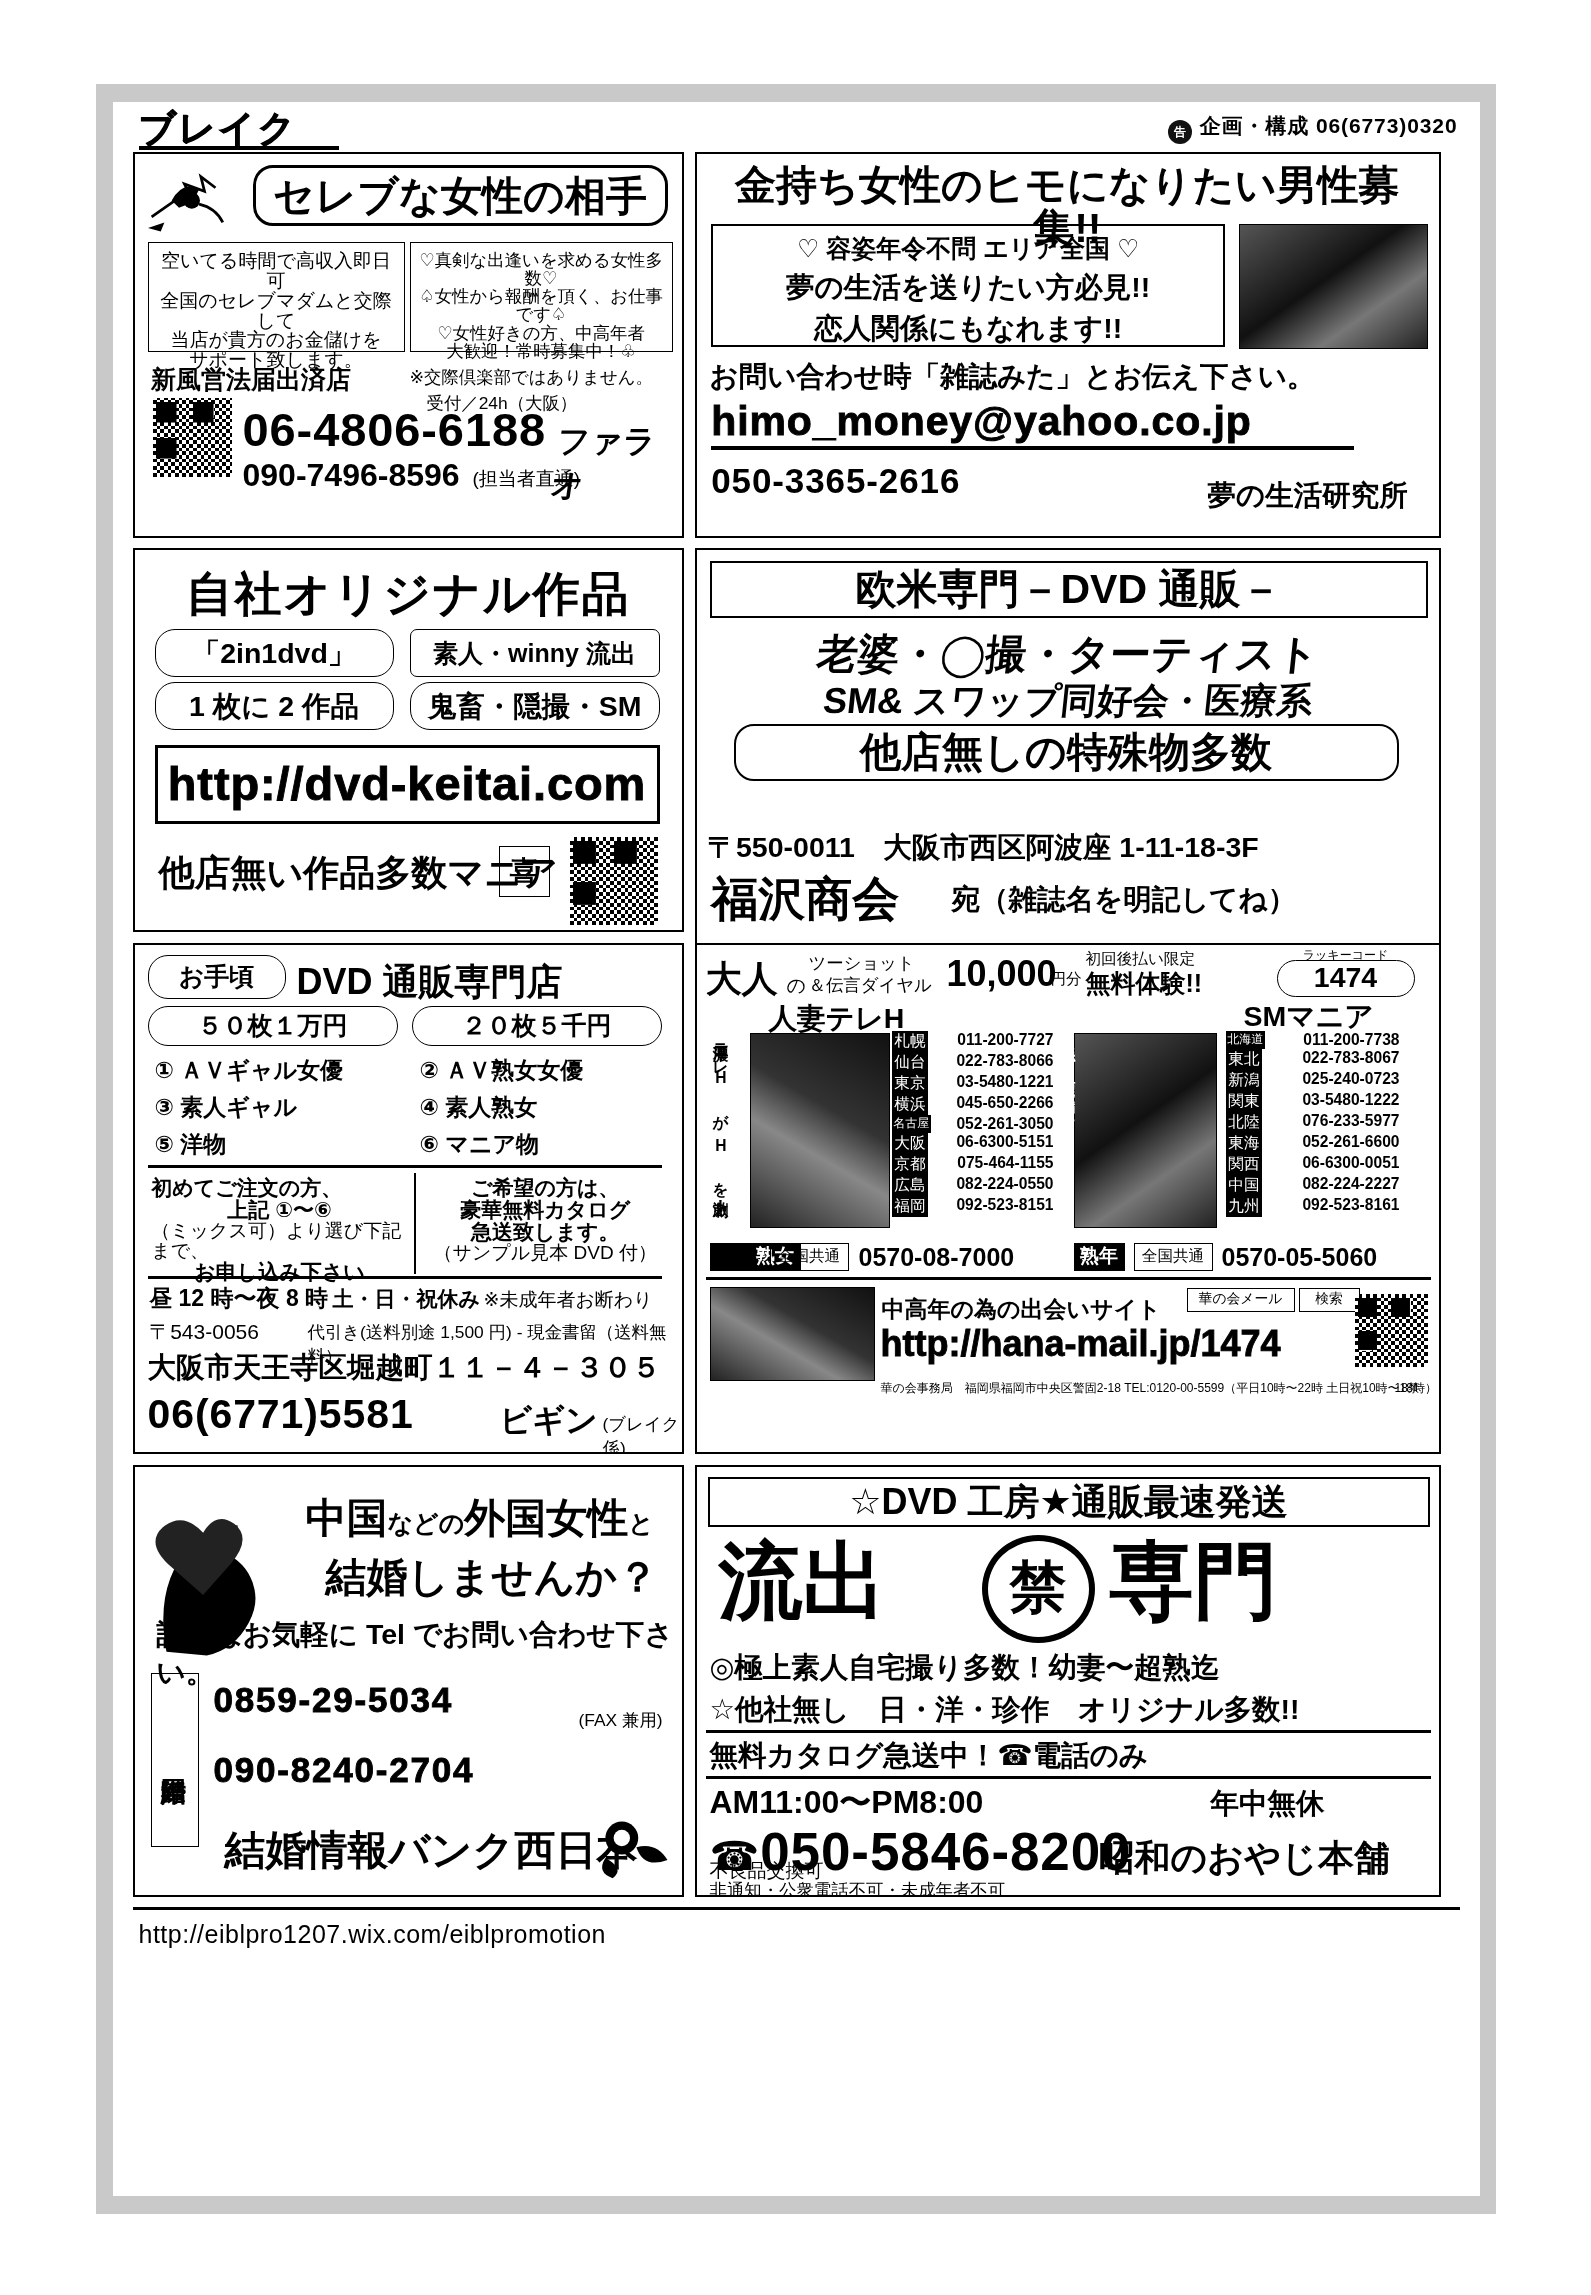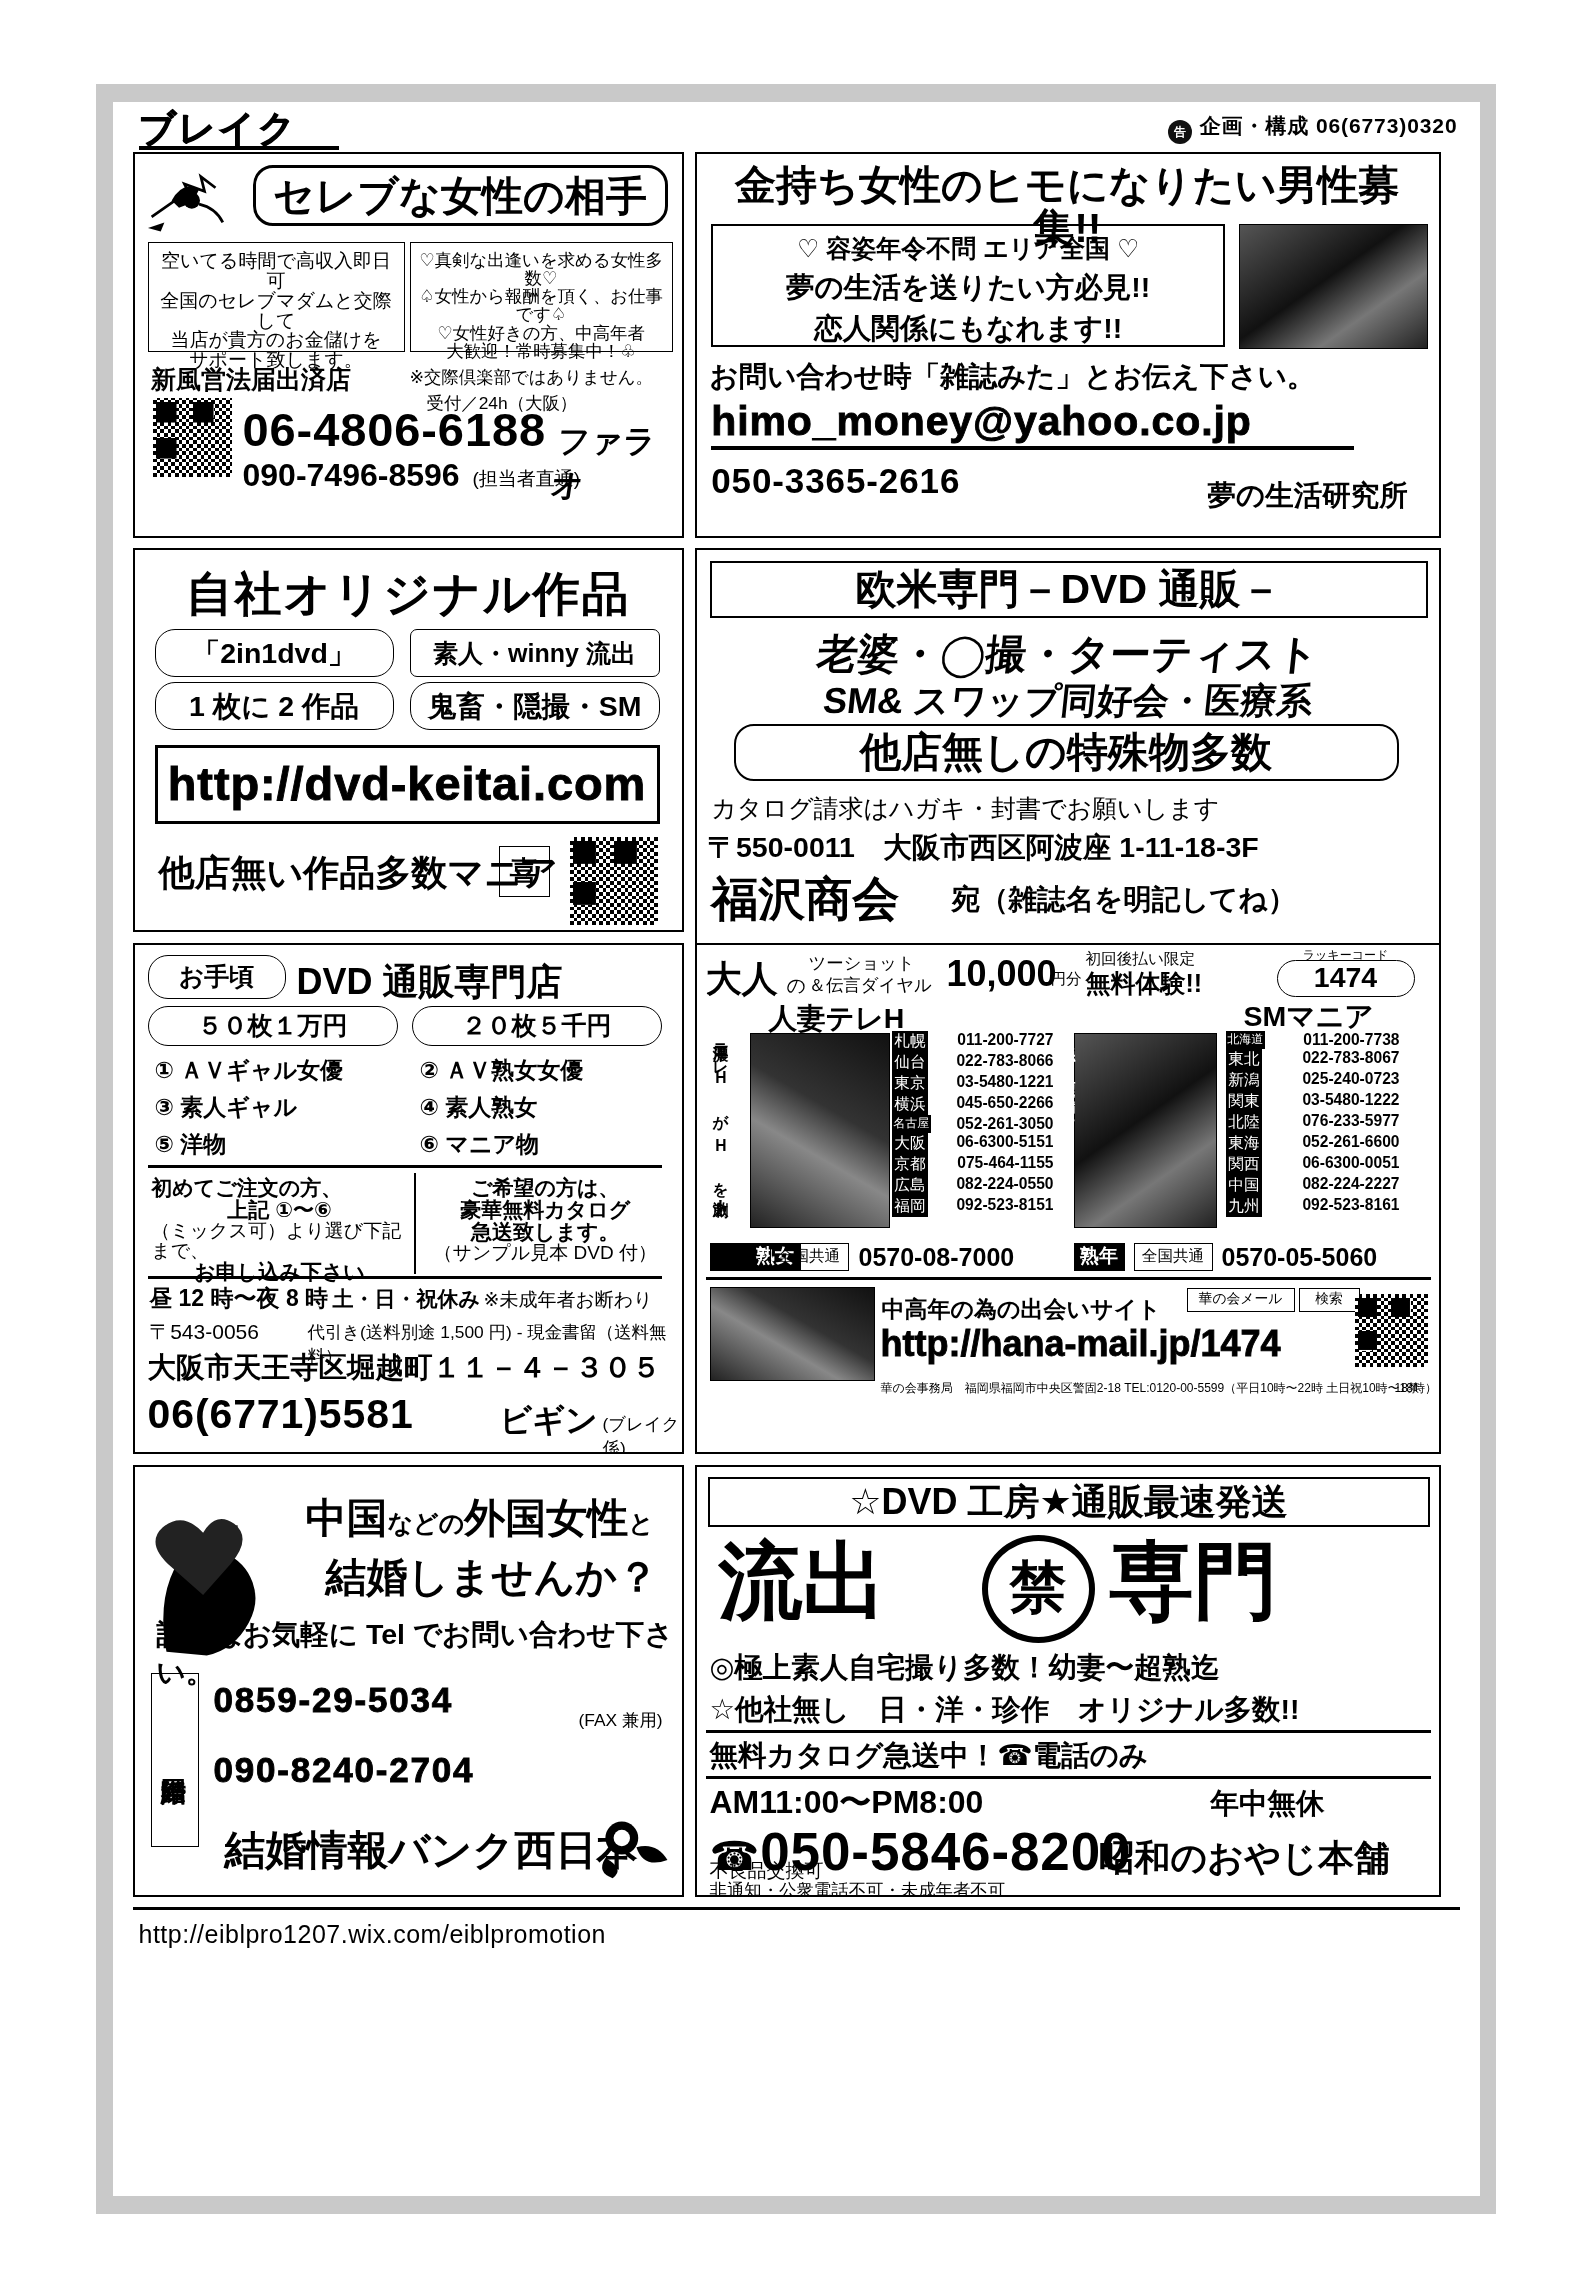"カタログ請求はハガキ・封書でお願いします" div.t26 { html: <div>カタログ請求はハガキ・封書でお願いします</div> -> none }
